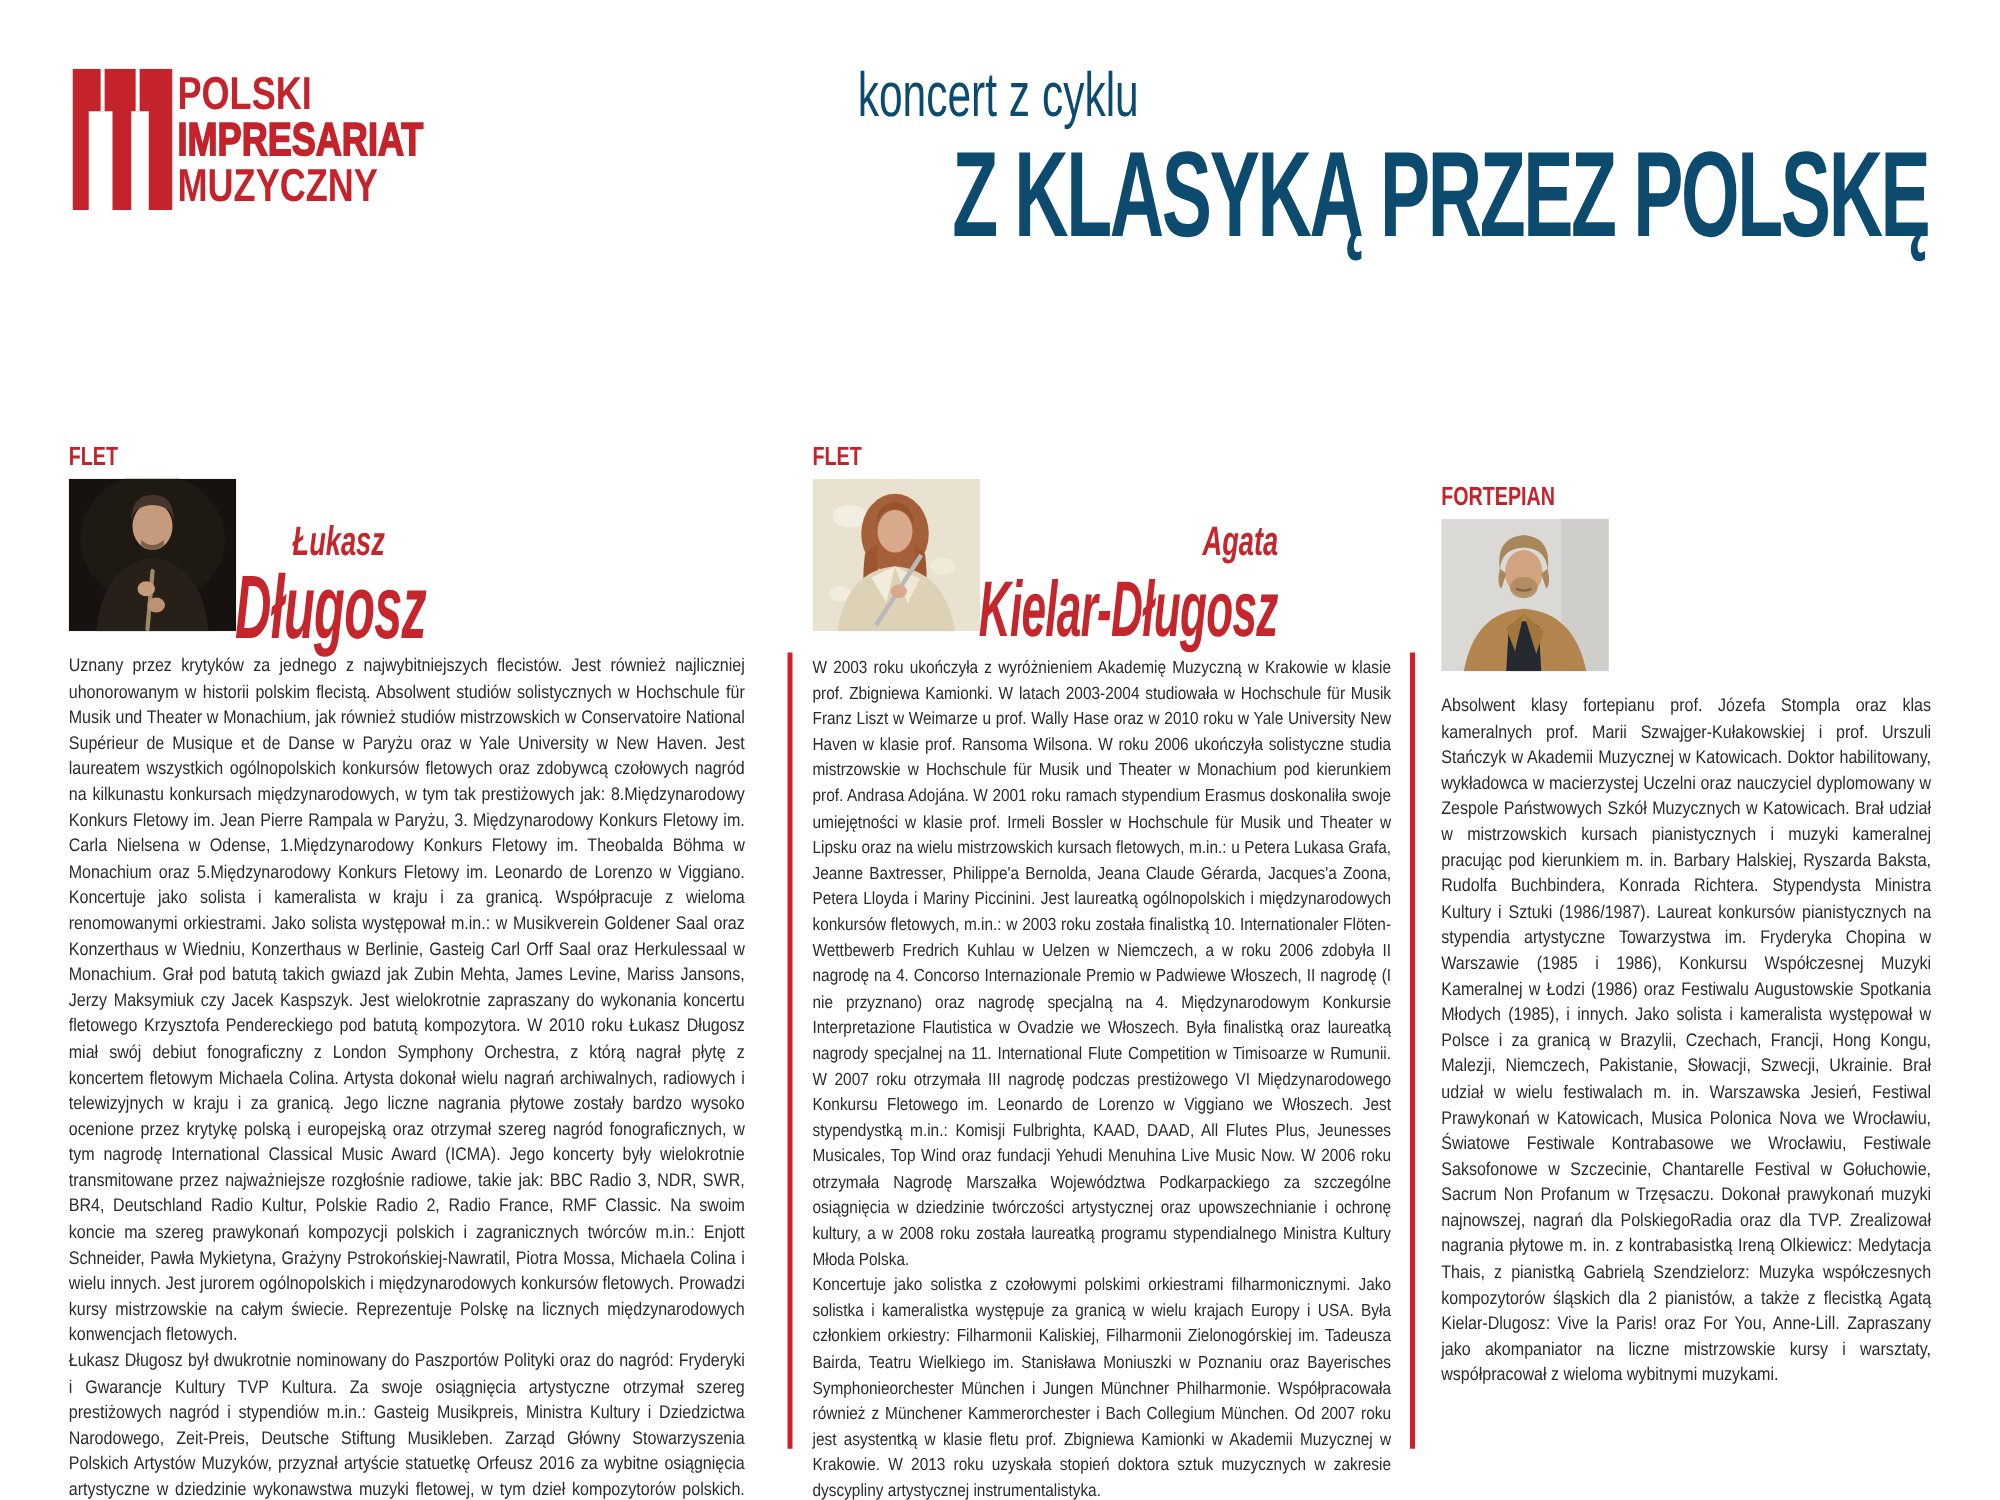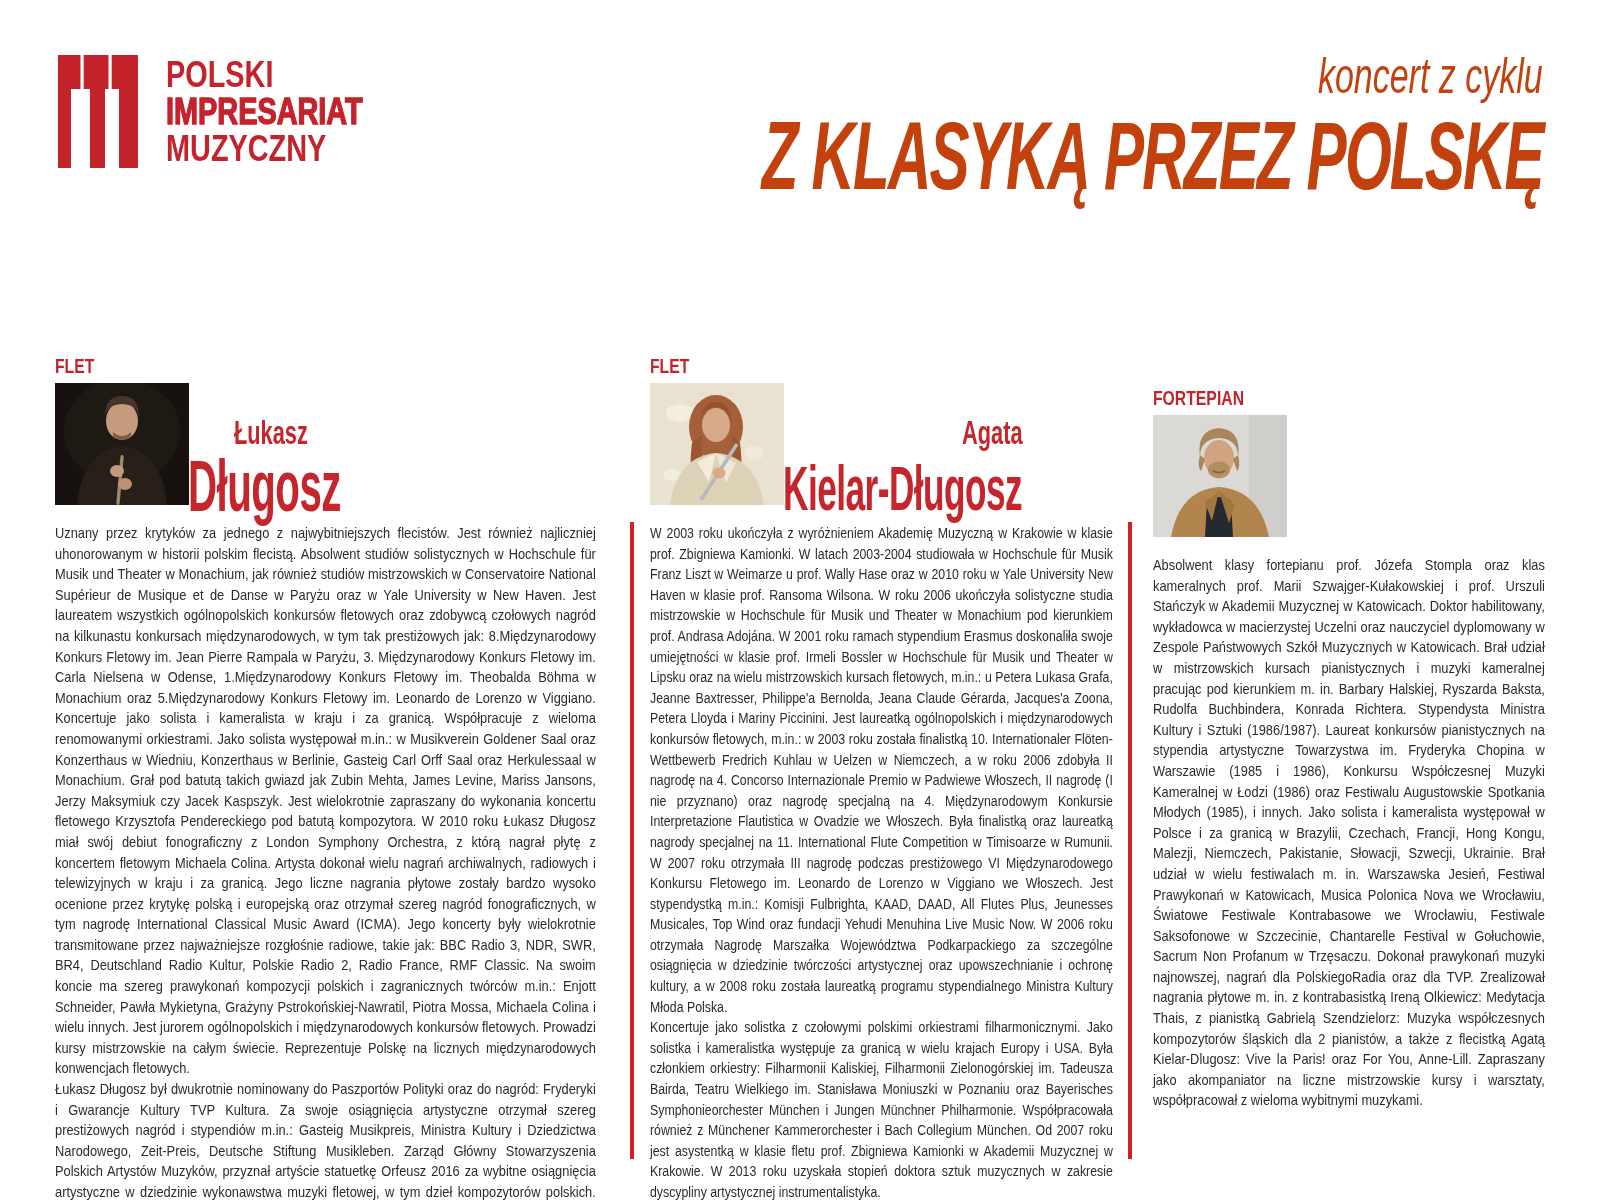"POLSKI" .logo { gap: 28px -> 4px }
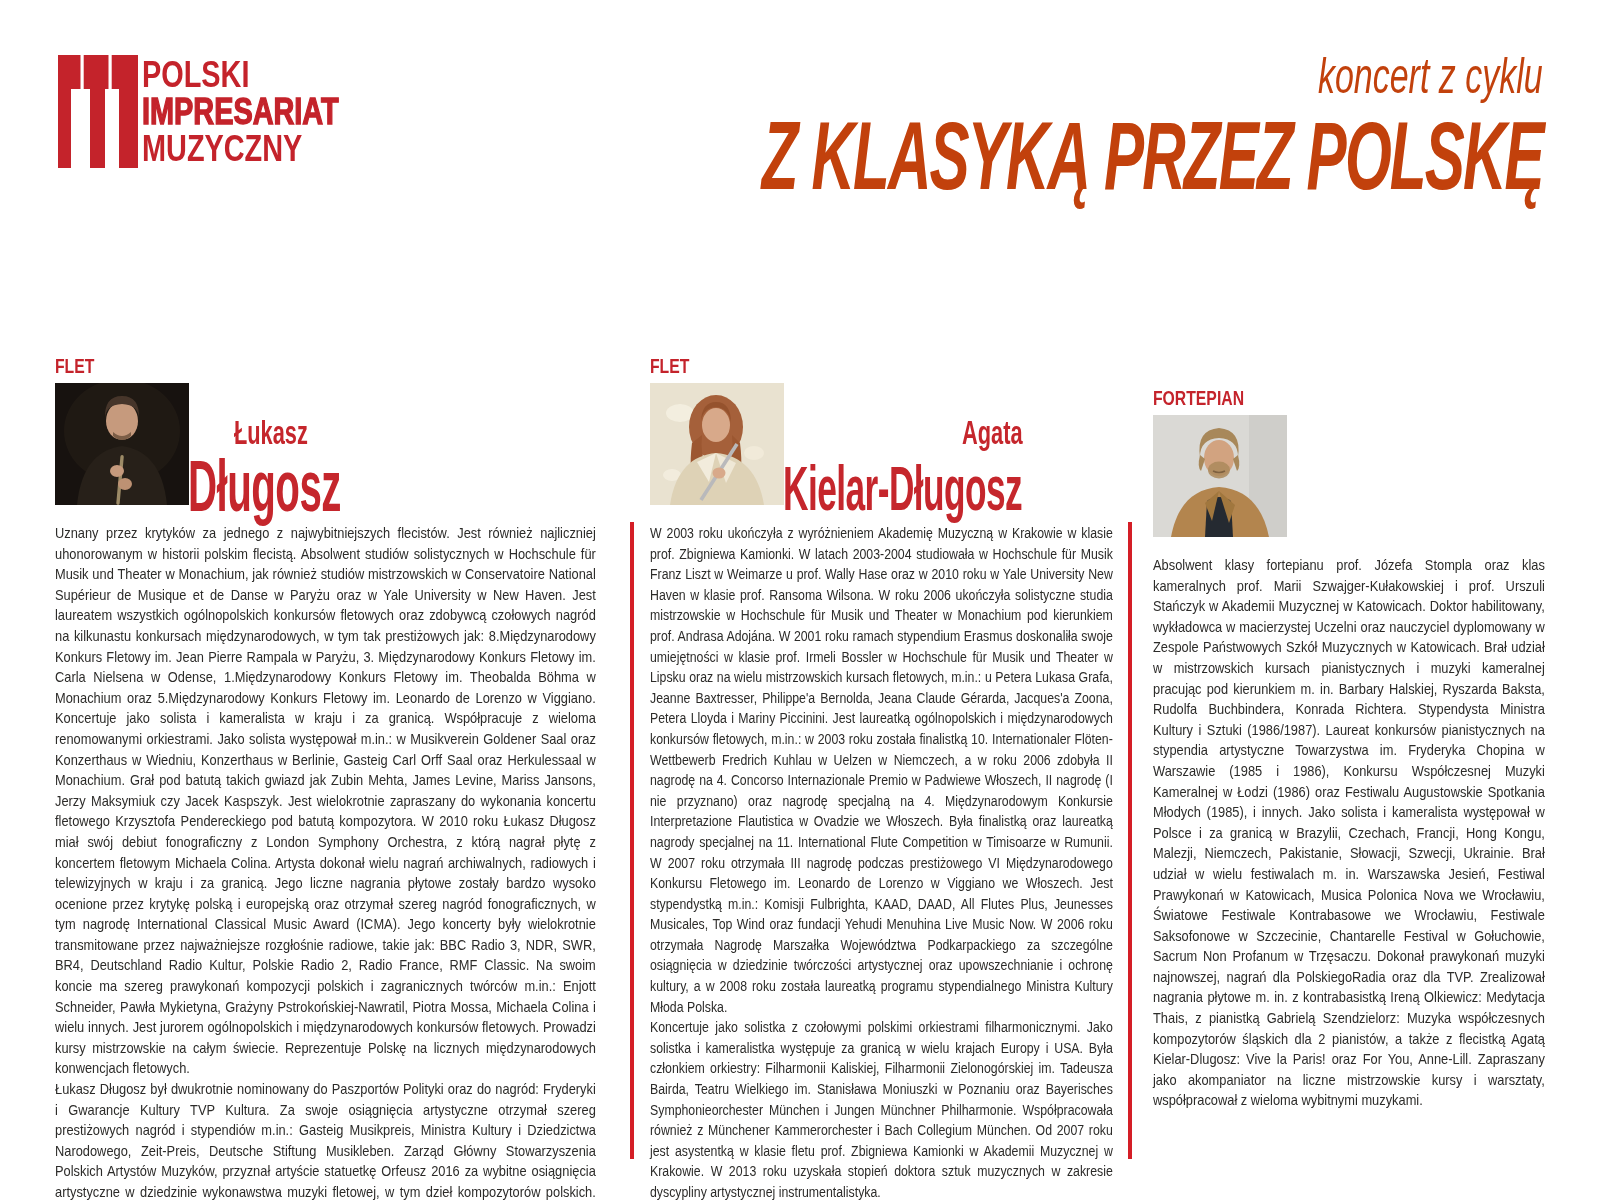"koncert z cyklu" .series { color: #c2410c -> #0c4a6e; font-style: italic -> none; text-align: right -> none }
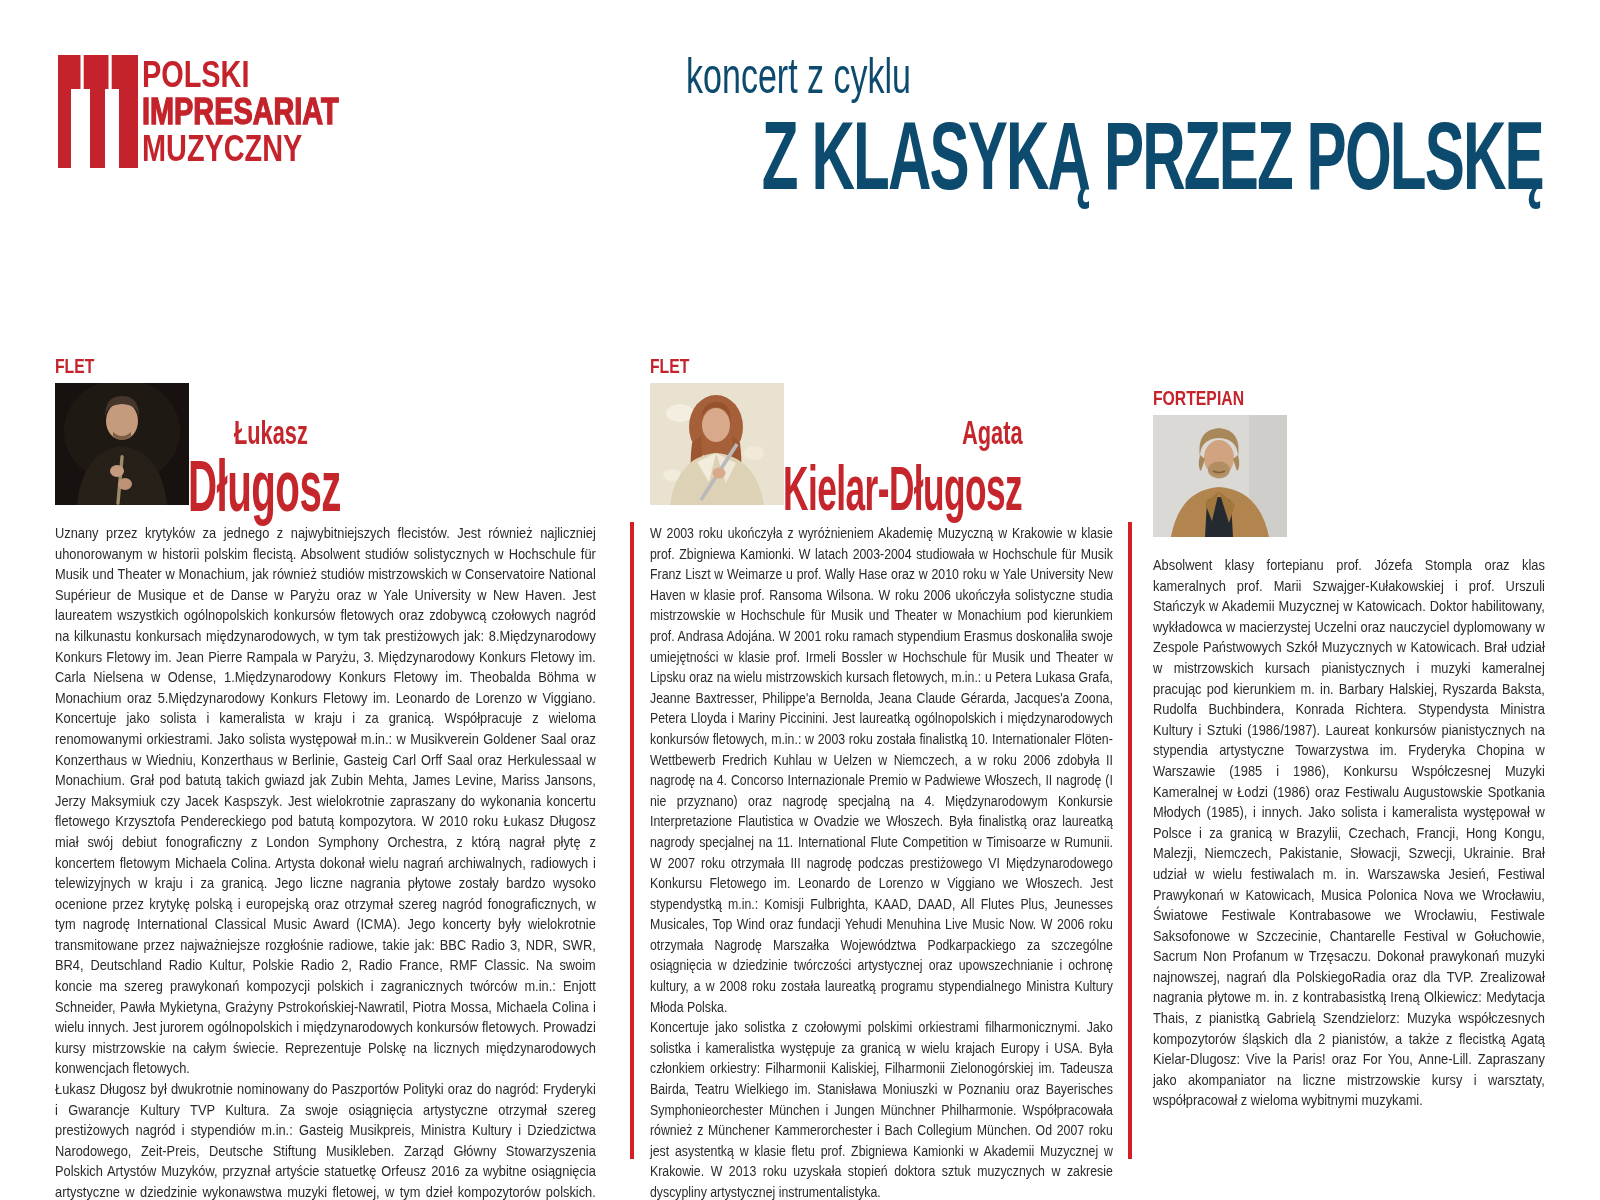"Łukasz" .photo-row { font-style: none -> italic }
